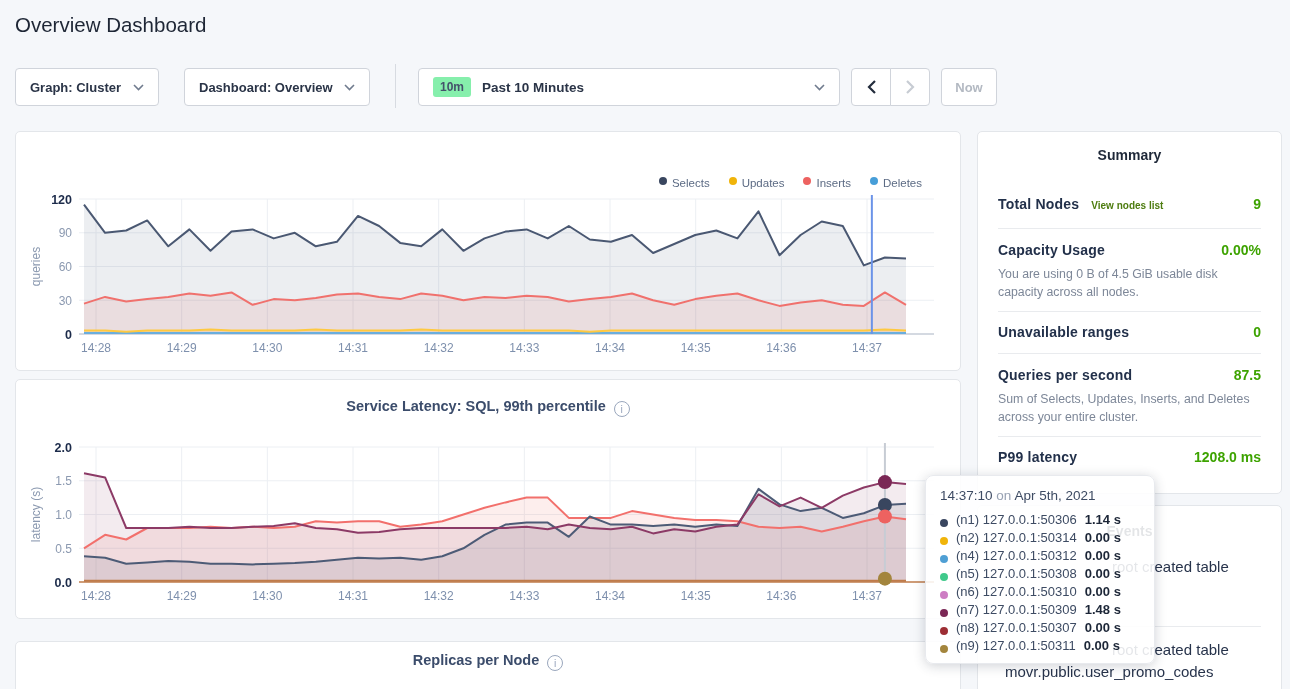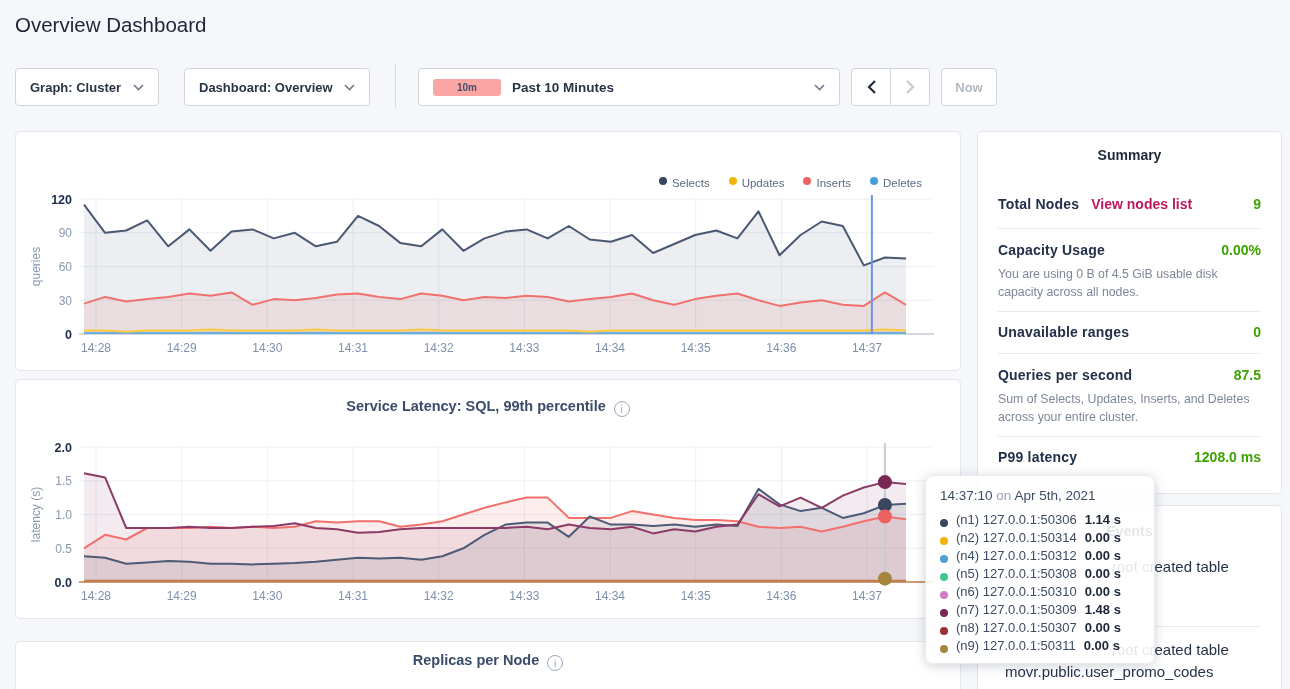"10m" .time-badge { background: #fca5a5 -> #86efac; font-size: 10px -> 12px; padding: 3px 24px -> 3px 7px }
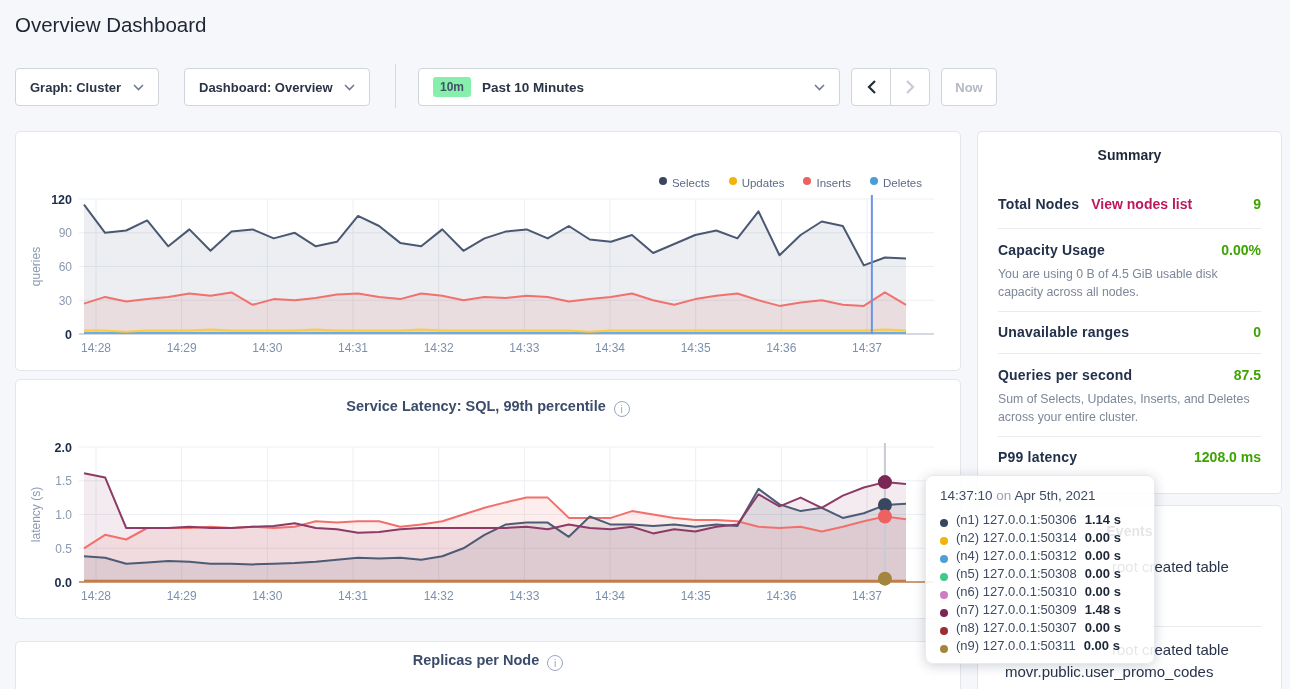"View nodes list" .s-link { color: #be185d -> #4d7c0f; font-size: 14px -> 10px }
